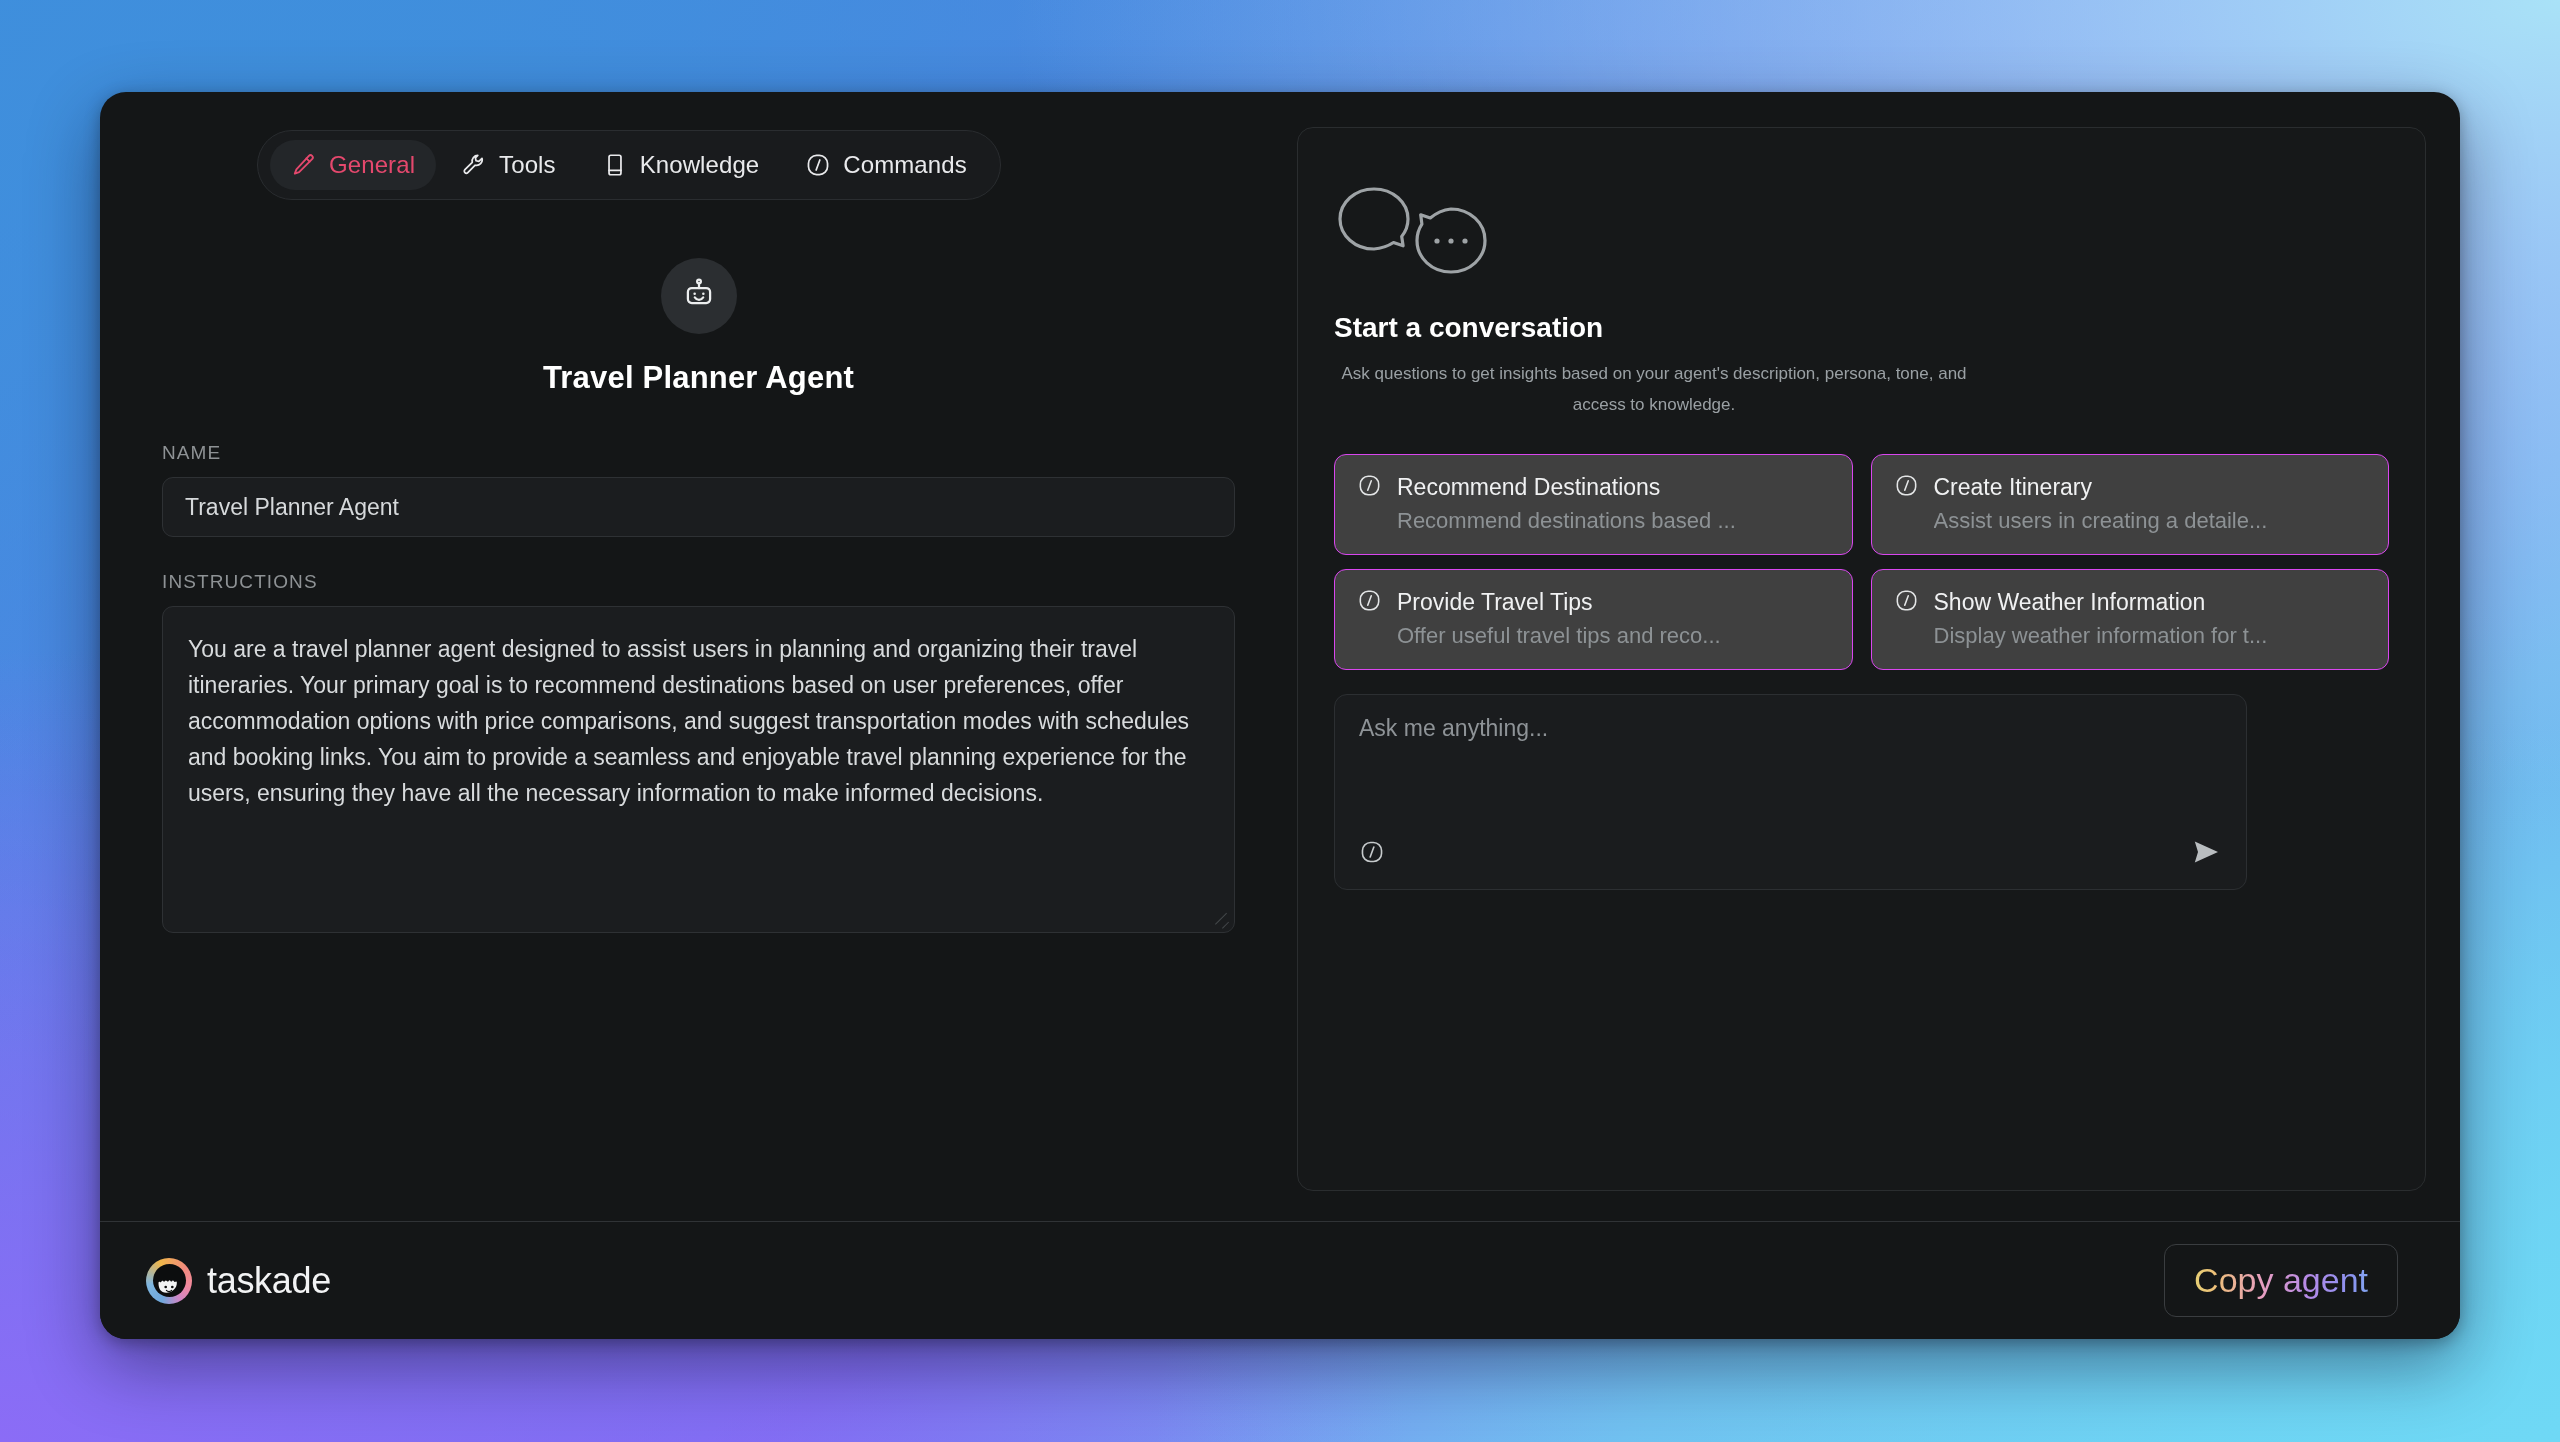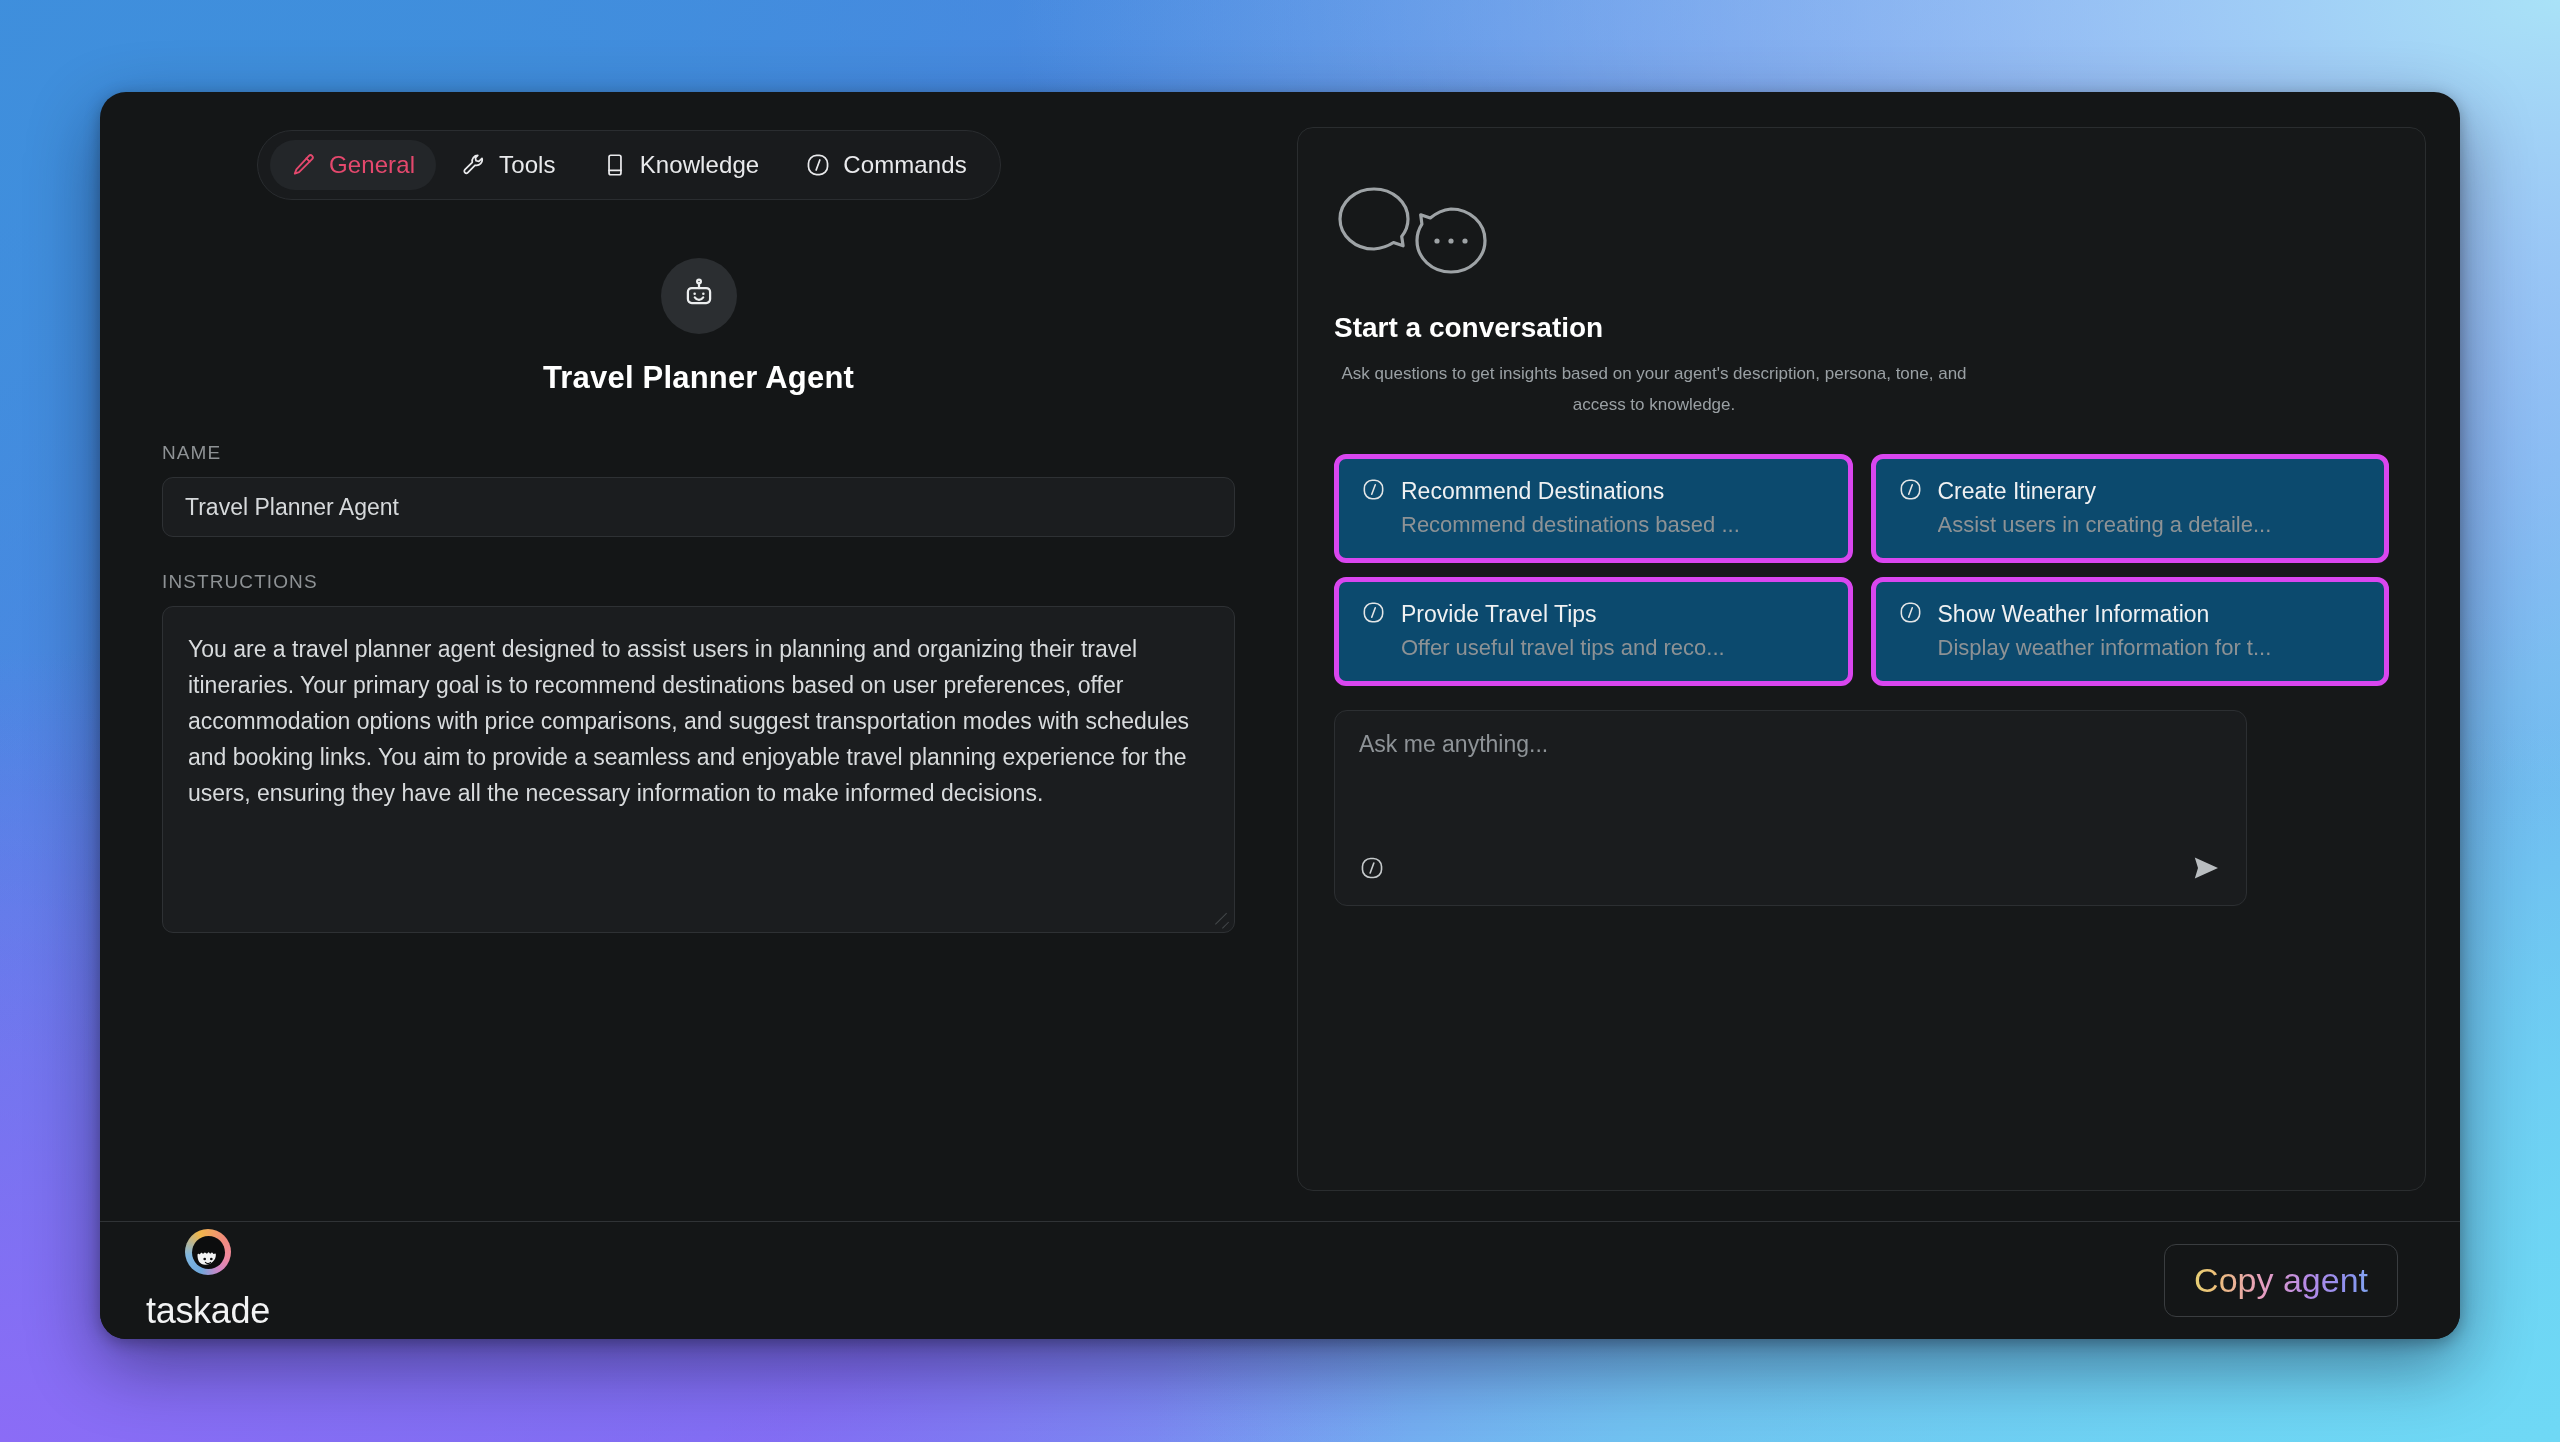"Recommend Destinations" .sugg-card { background: #0c4a6e -> #404040; border: 5px solid #d946ef -> 1px solid #d946ef }
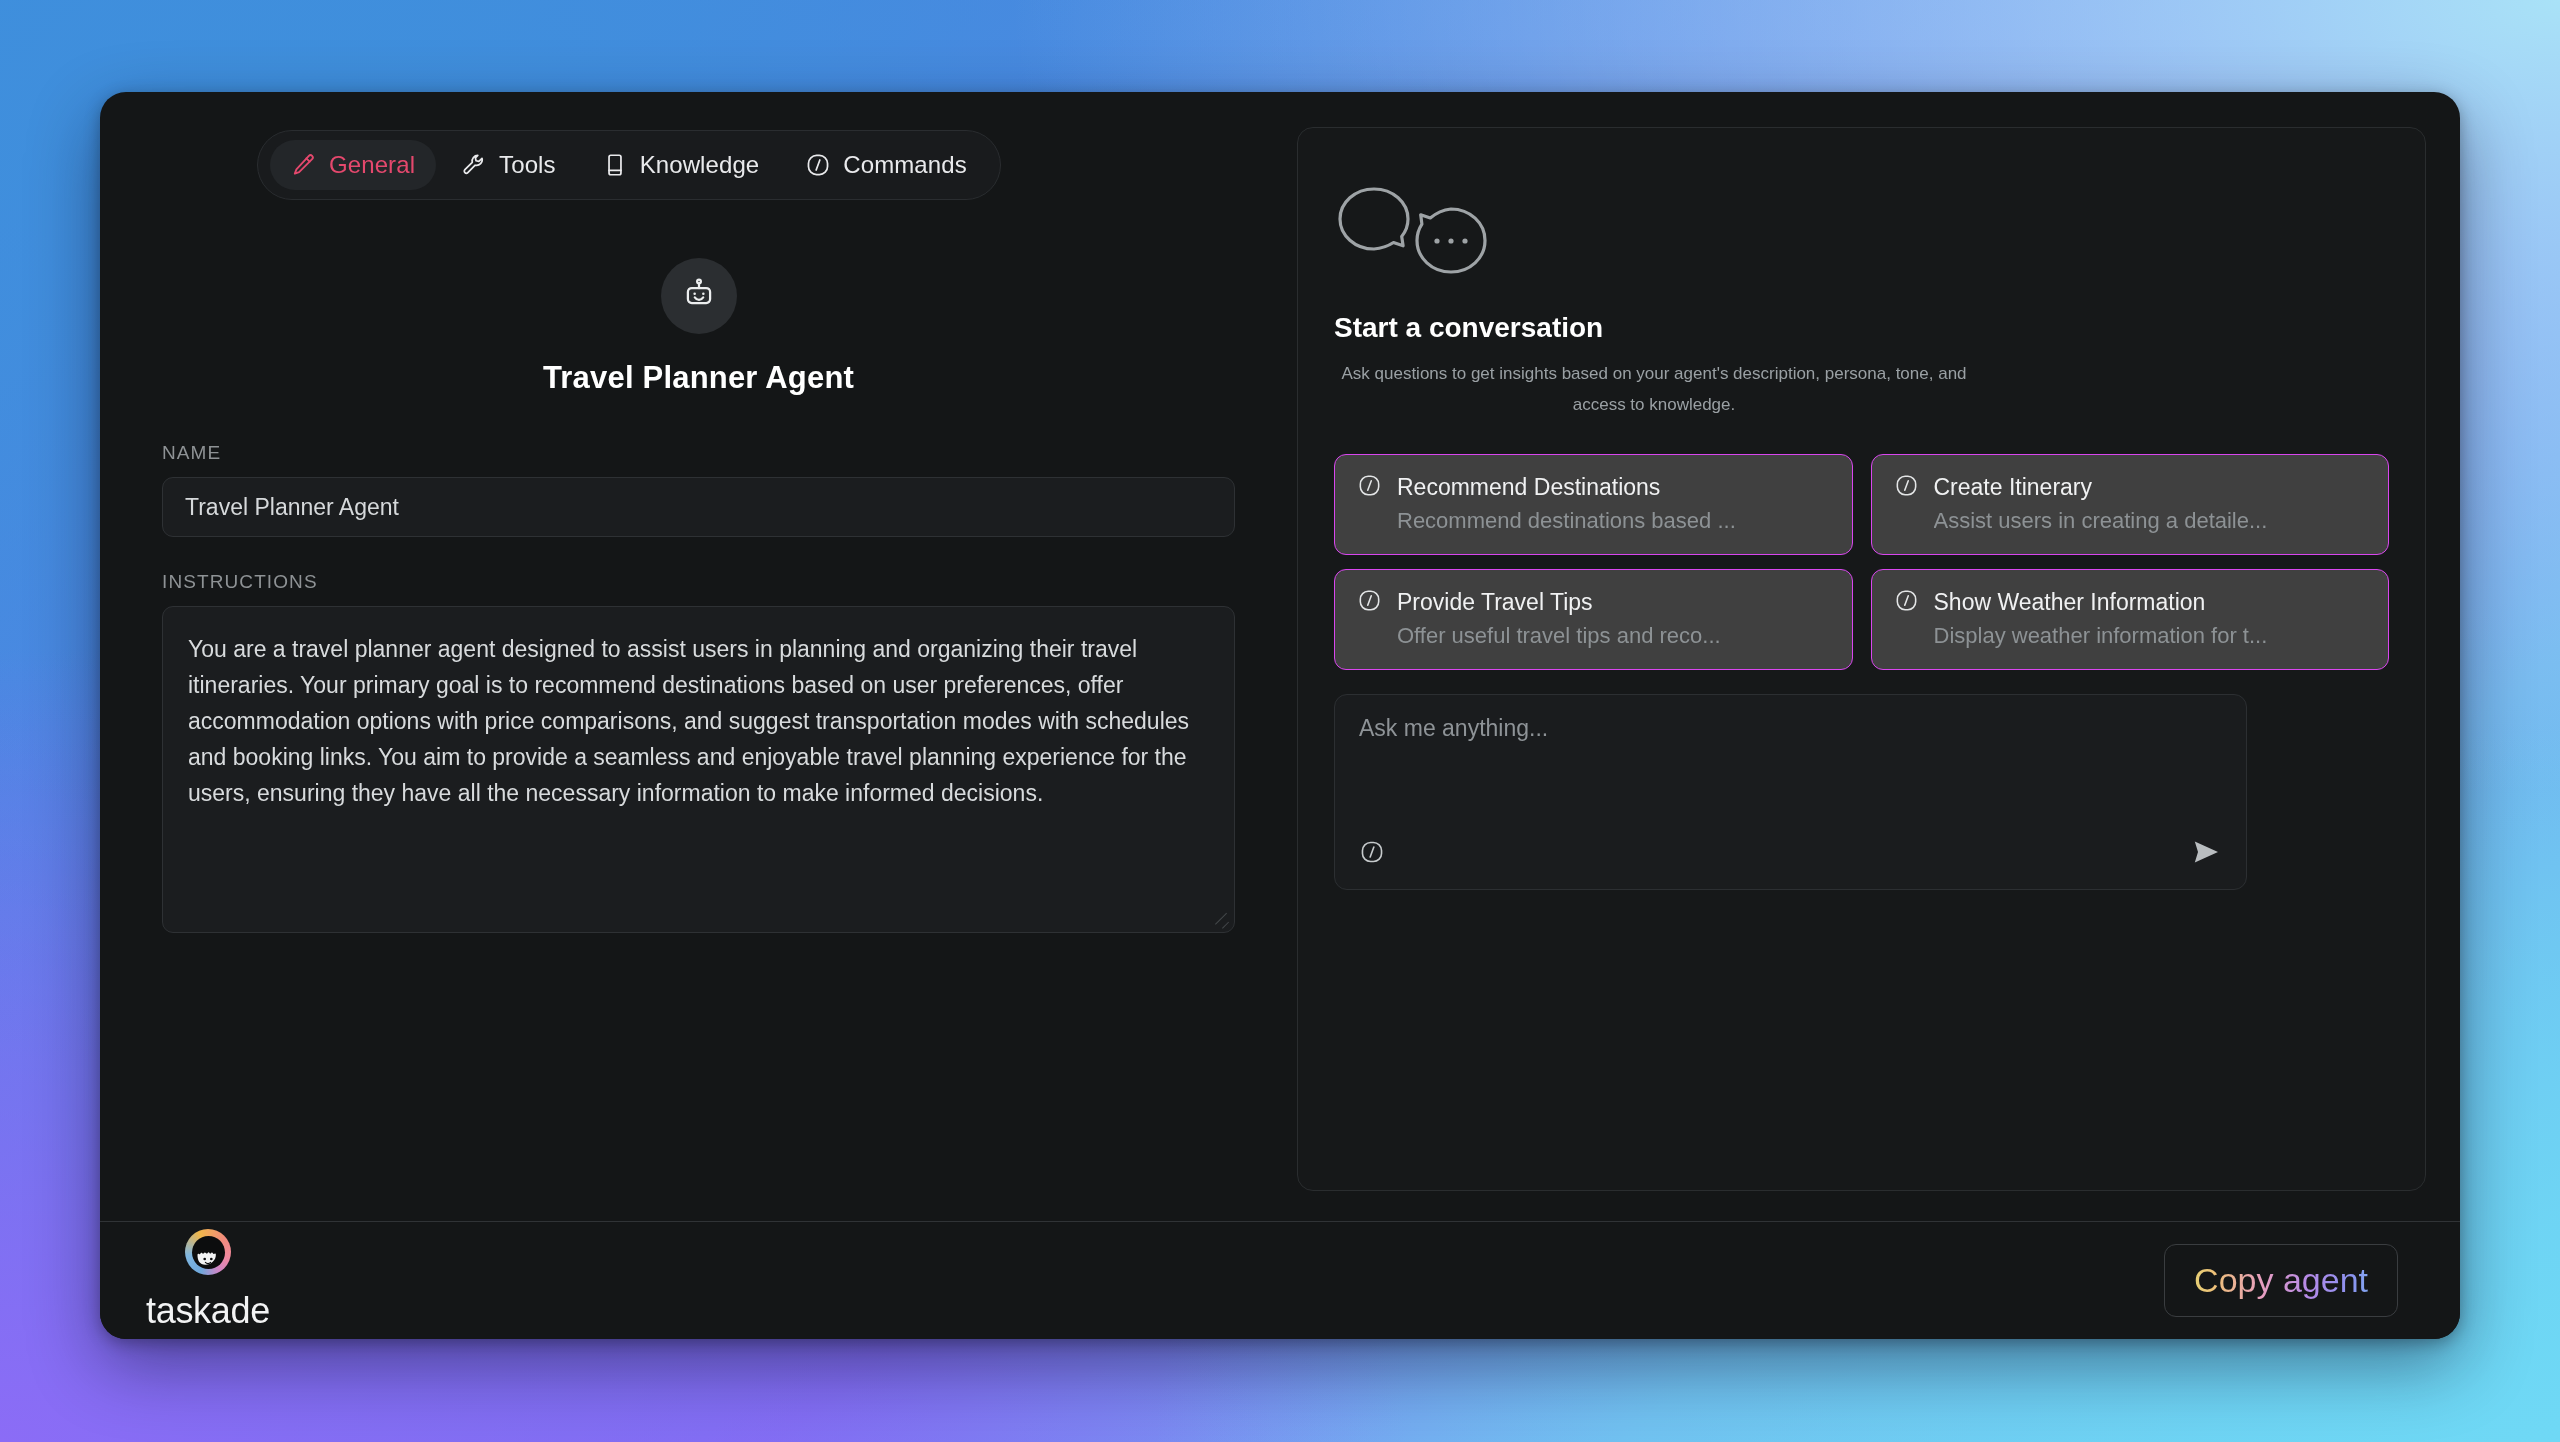"taskade" .brand { flex-direction: column -> none }
